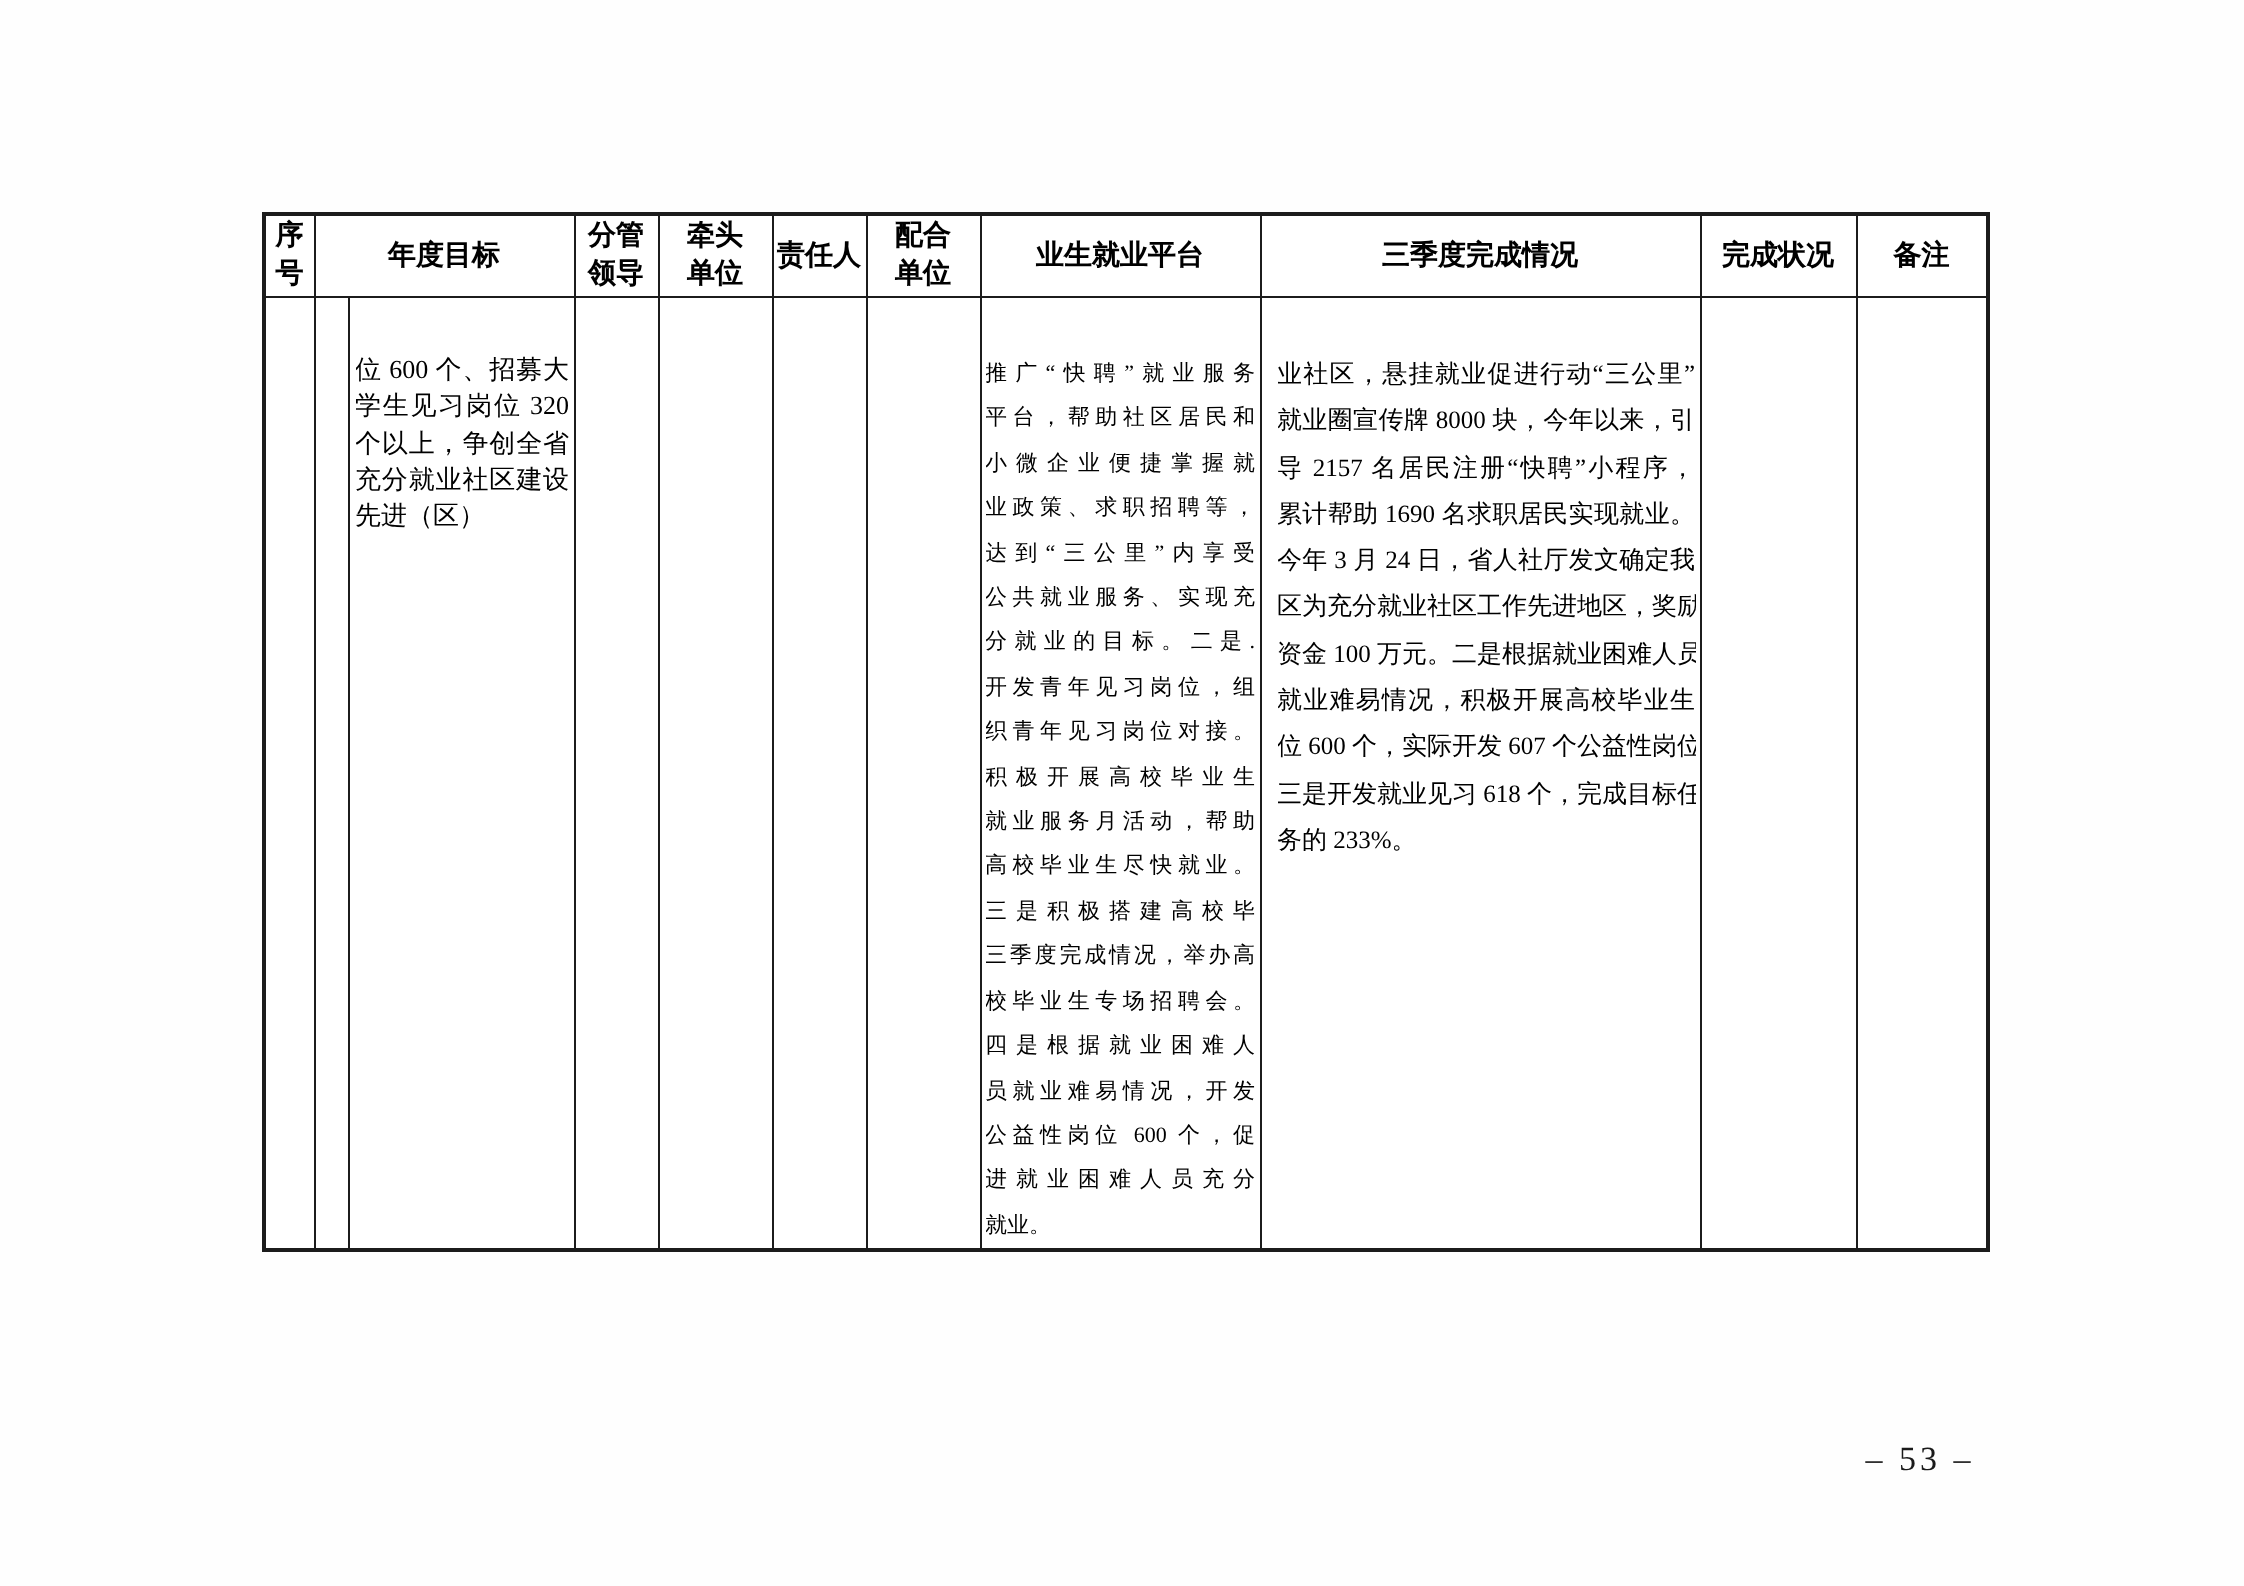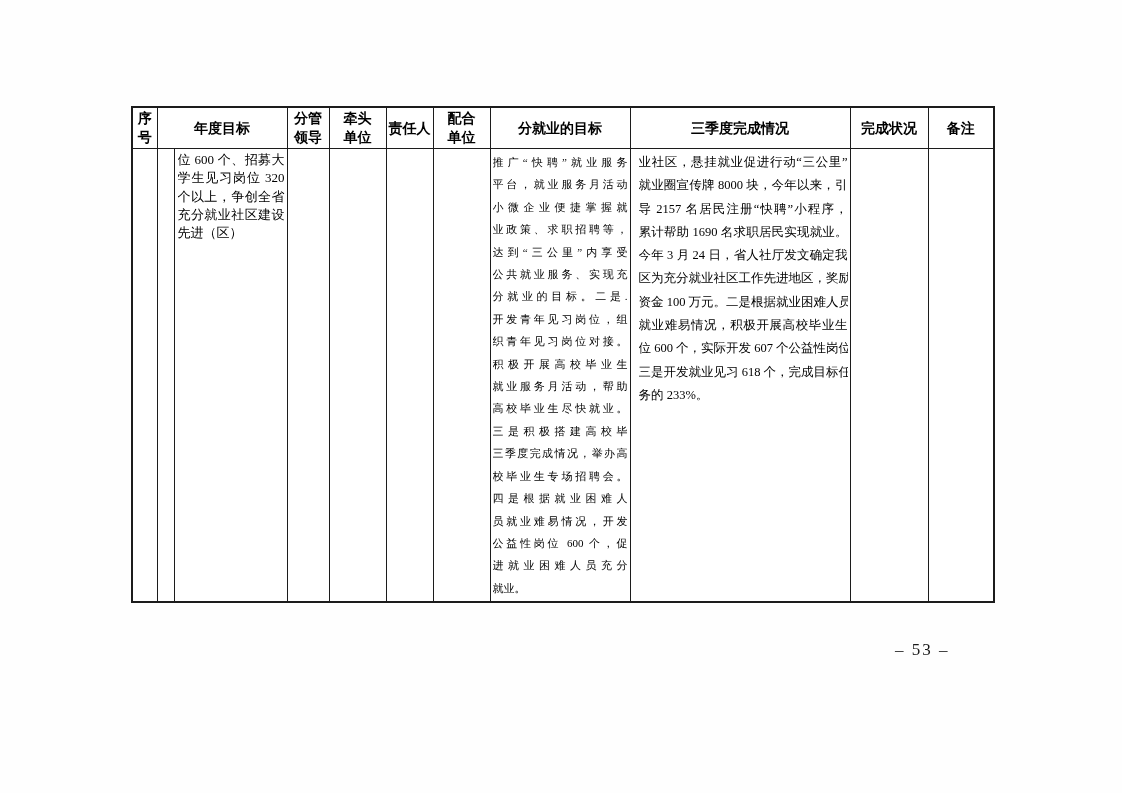"分就业的目标" th { text: 分就业的目标 -> 业生就业平台 }
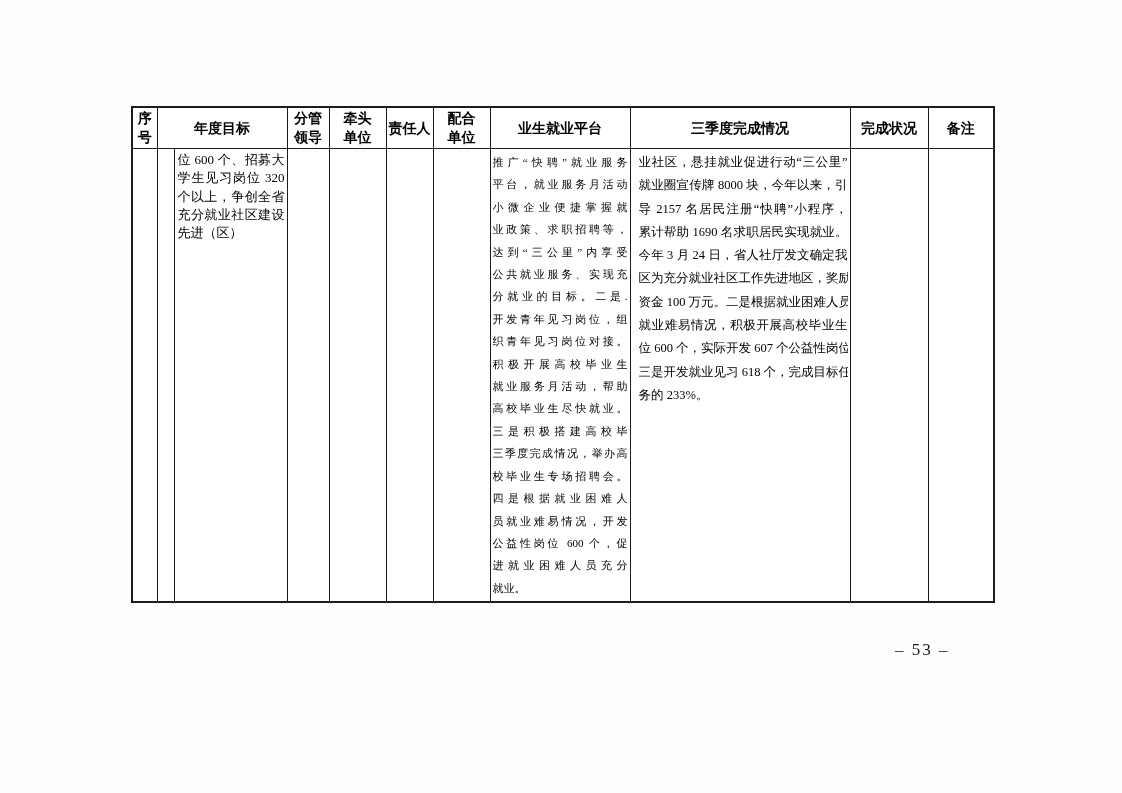"位 600 个、招募大" .cell-clip { margin-top: none -> 25px }
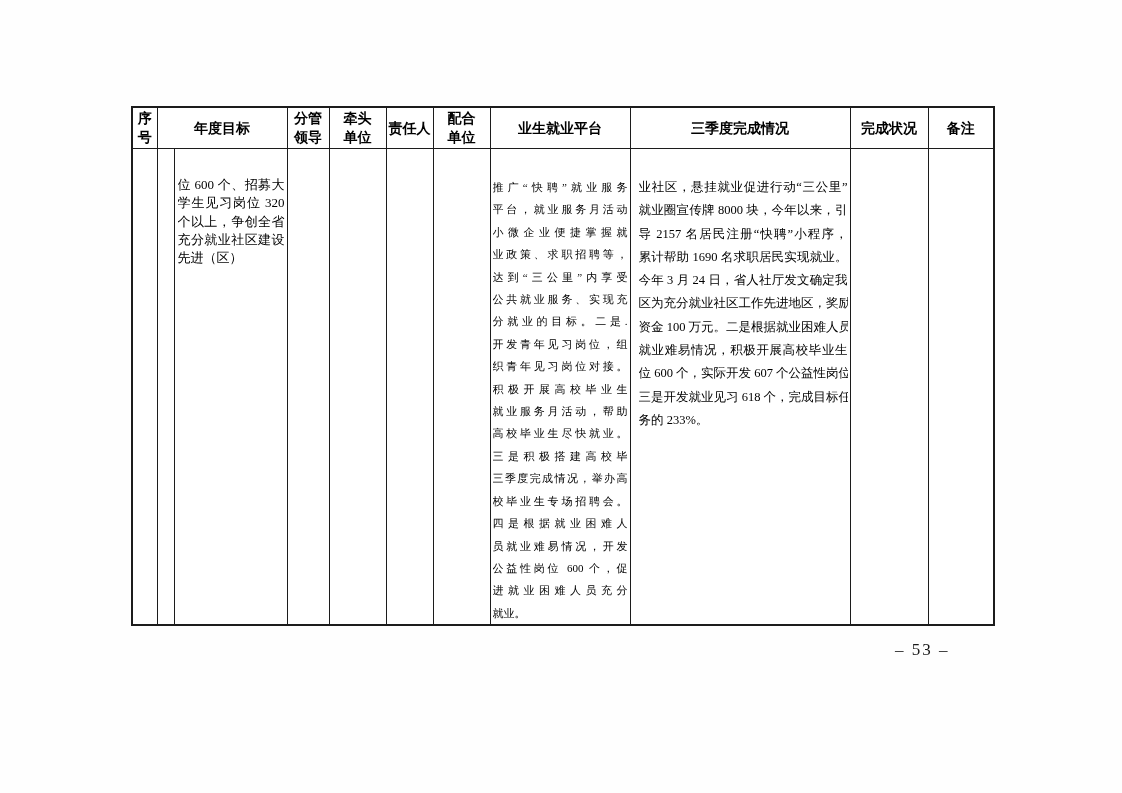"平台，就业服务月活动" div.line { text: 就业服务月活动 -> 帮助社区居民和 }
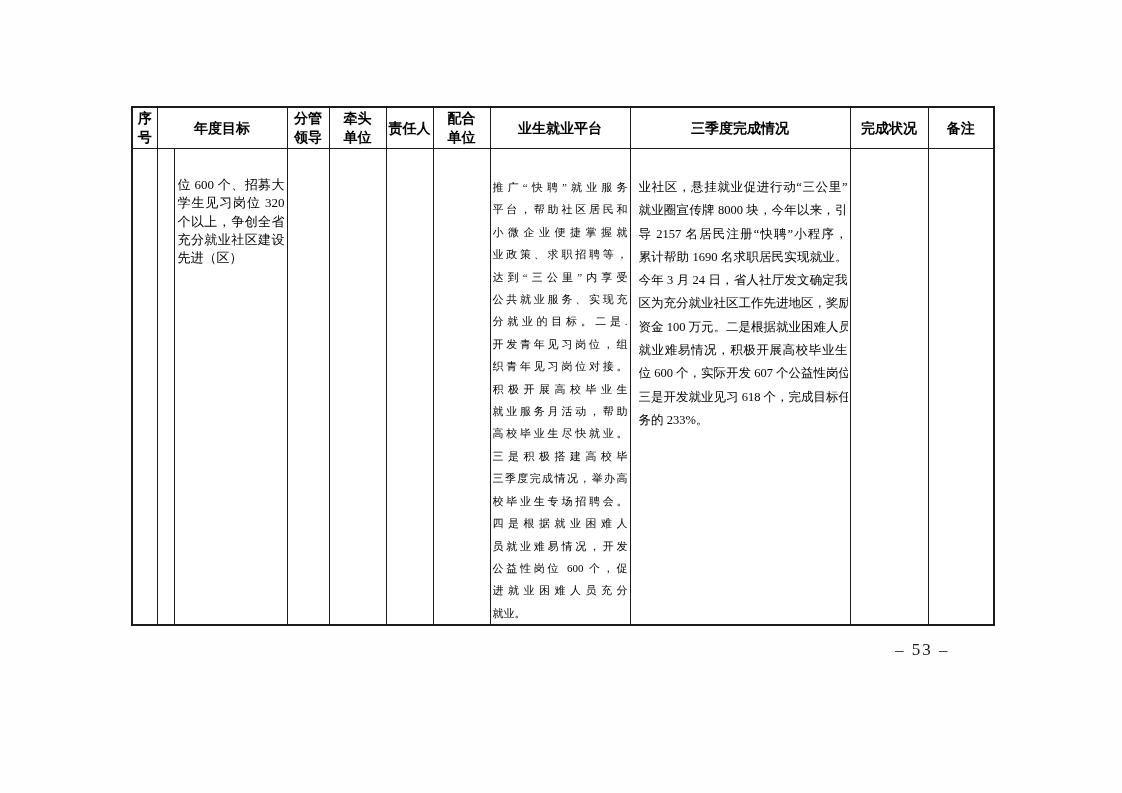"– 53 –" .page-number { text-align: none -> center; top: 640px -> 720px }
